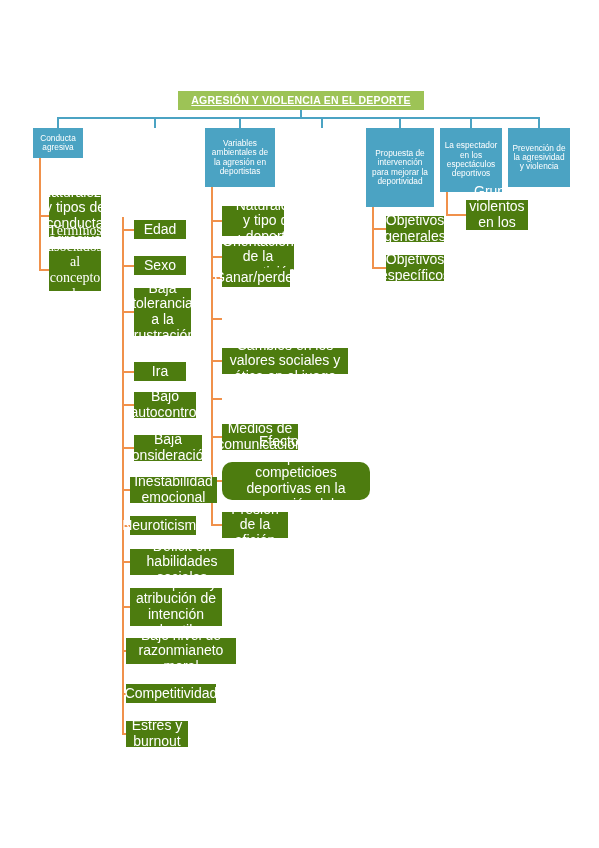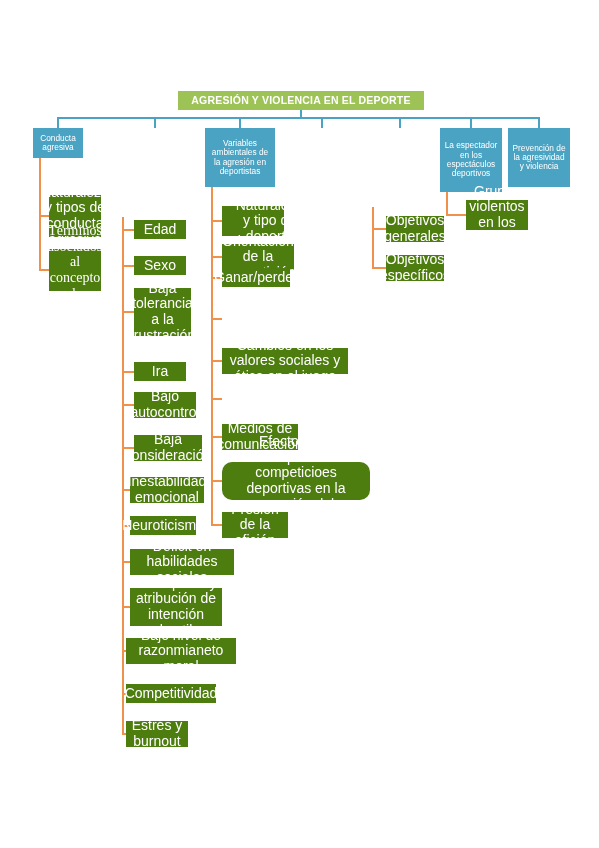"AGRESIÓN Y VIOLENCIA EN EL" div.node { text-decoration: none -> underline }
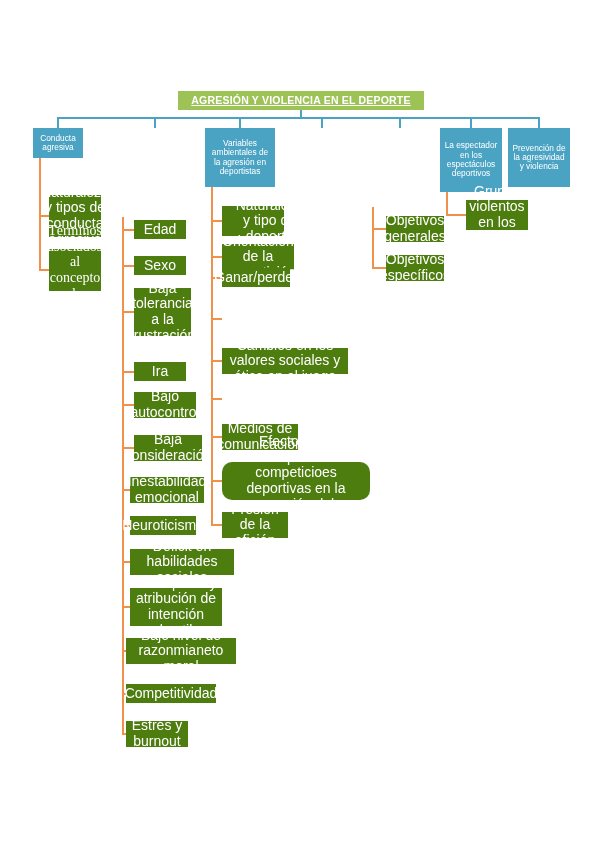"Propuesta de intervención para mejorar" div.node { html: none -> <div>Propuesta de intervención para mejorar la deportividad</div> }
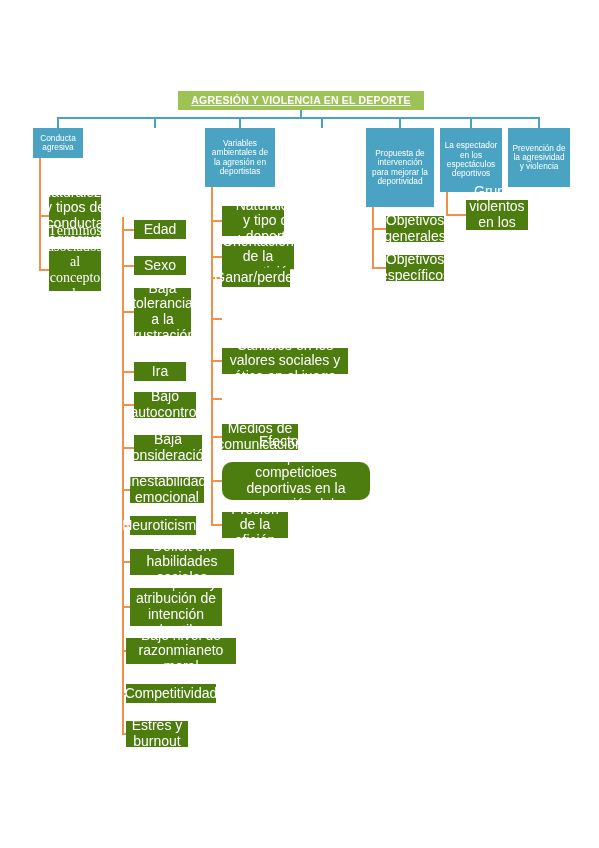"Inestabilidad emocional" div.node { width: 74px -> 87px }
